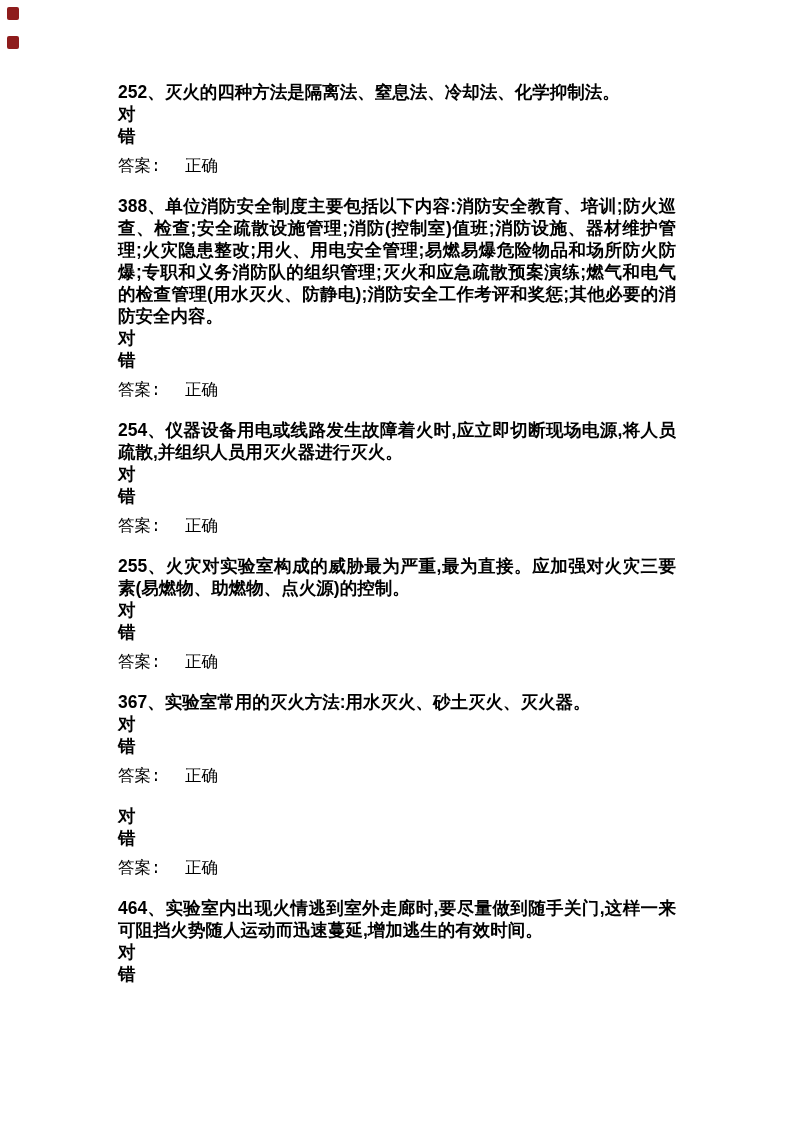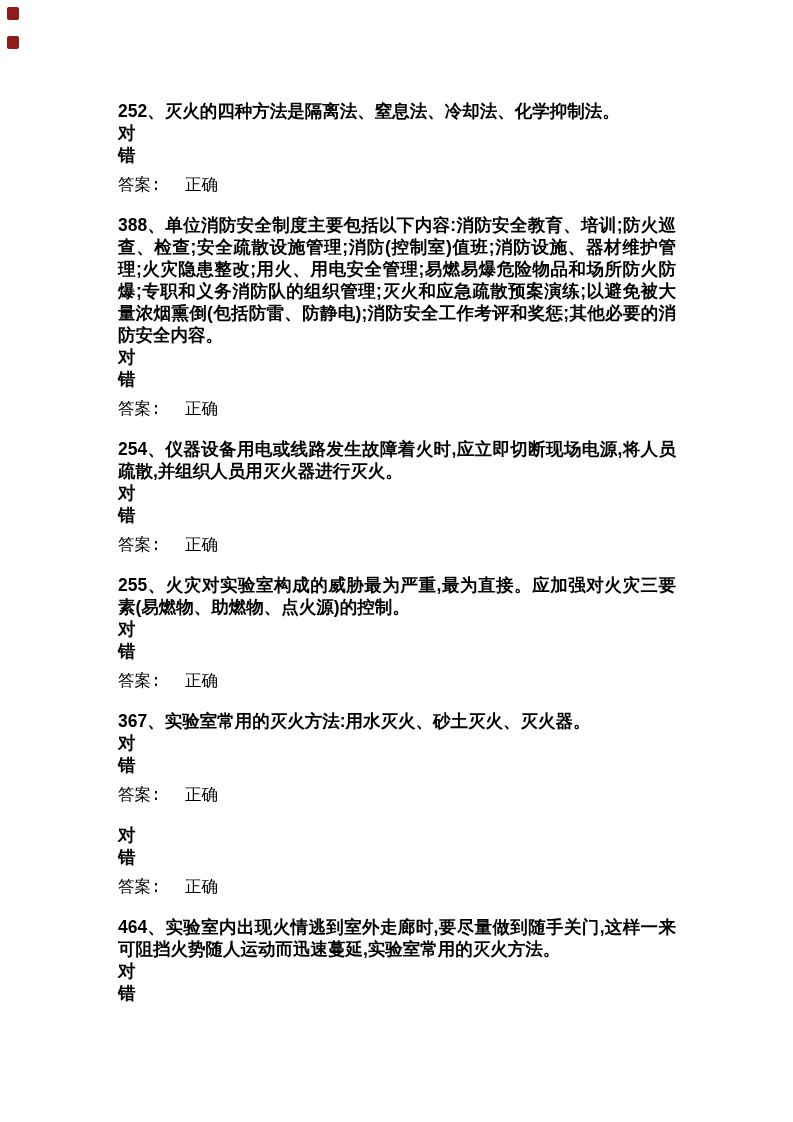"252、灭火的四种方法是隔离法、窒息法、冷却法、化学抑制法。" .content { top: 100px -> 81px }
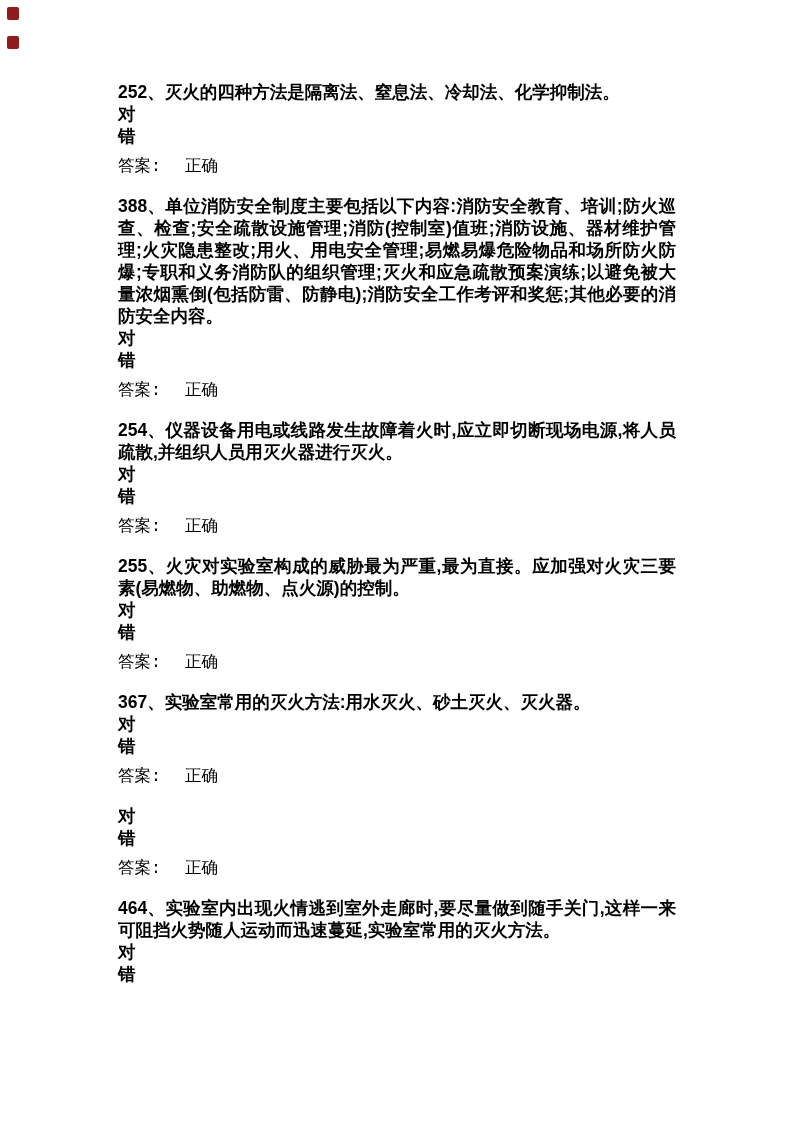"单位消防安全制度主要包括以下内容:消防安全教育、培训;防火巡查、检查;安全疏散设" span { text: 以避免被大量浓烟熏倒(包括防雷 -> 燃气和电气的检查管理(用水灭火 }
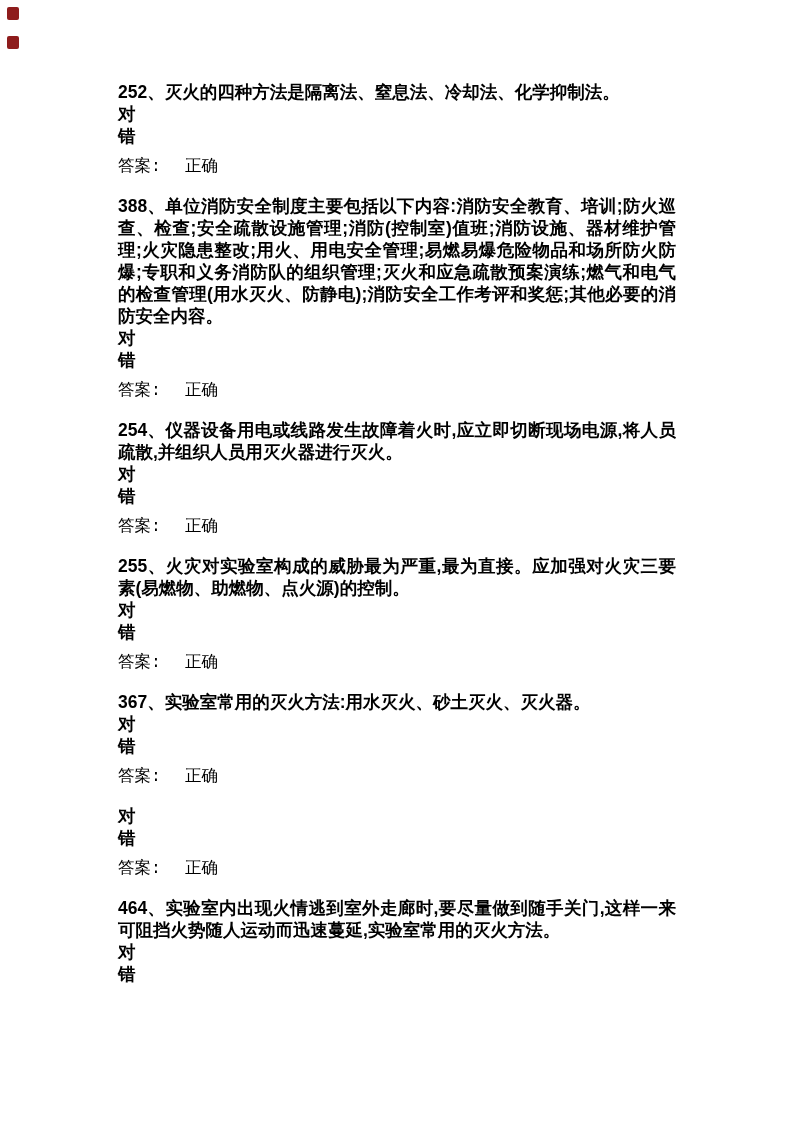"实验室内出现火情逃到室外走廊时,要尽量做到随手关门,这样一来可阻挡火势随人运动而" span { text: ,实验室常用的灭火方法 -> ,增加逃生的有效时间 }
